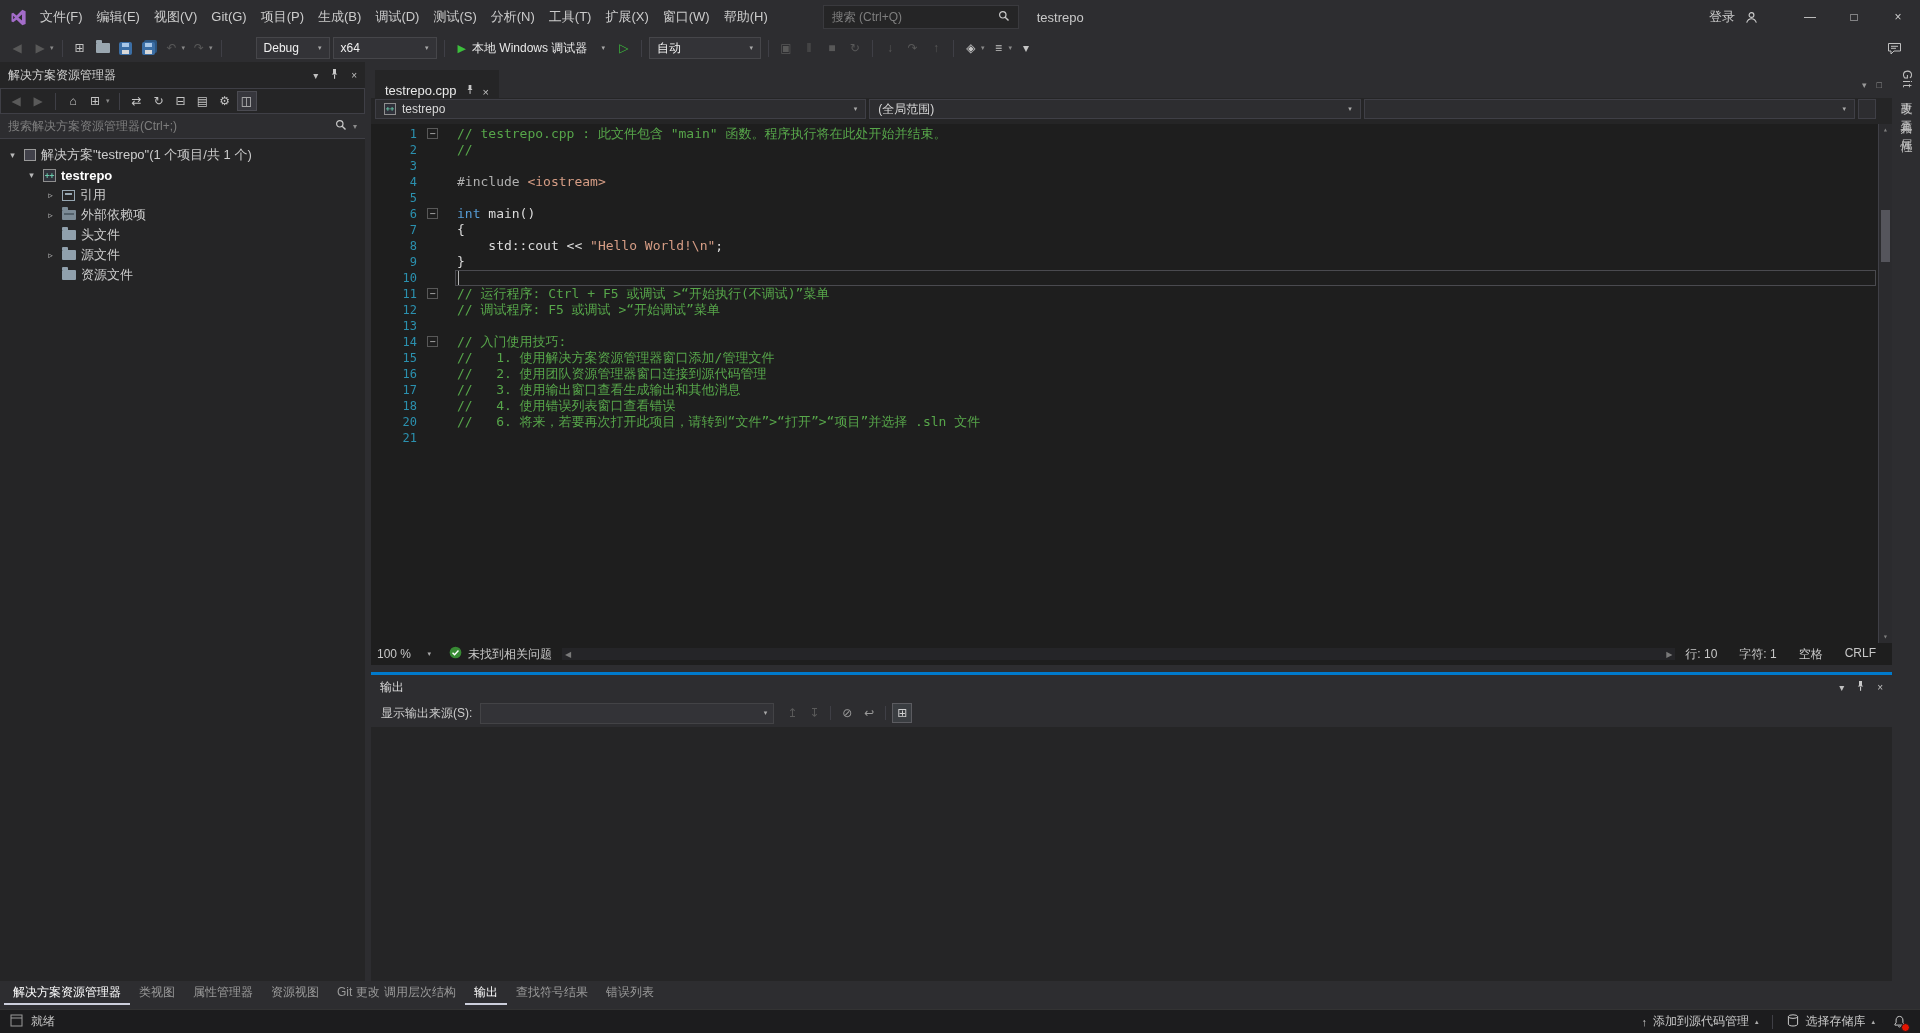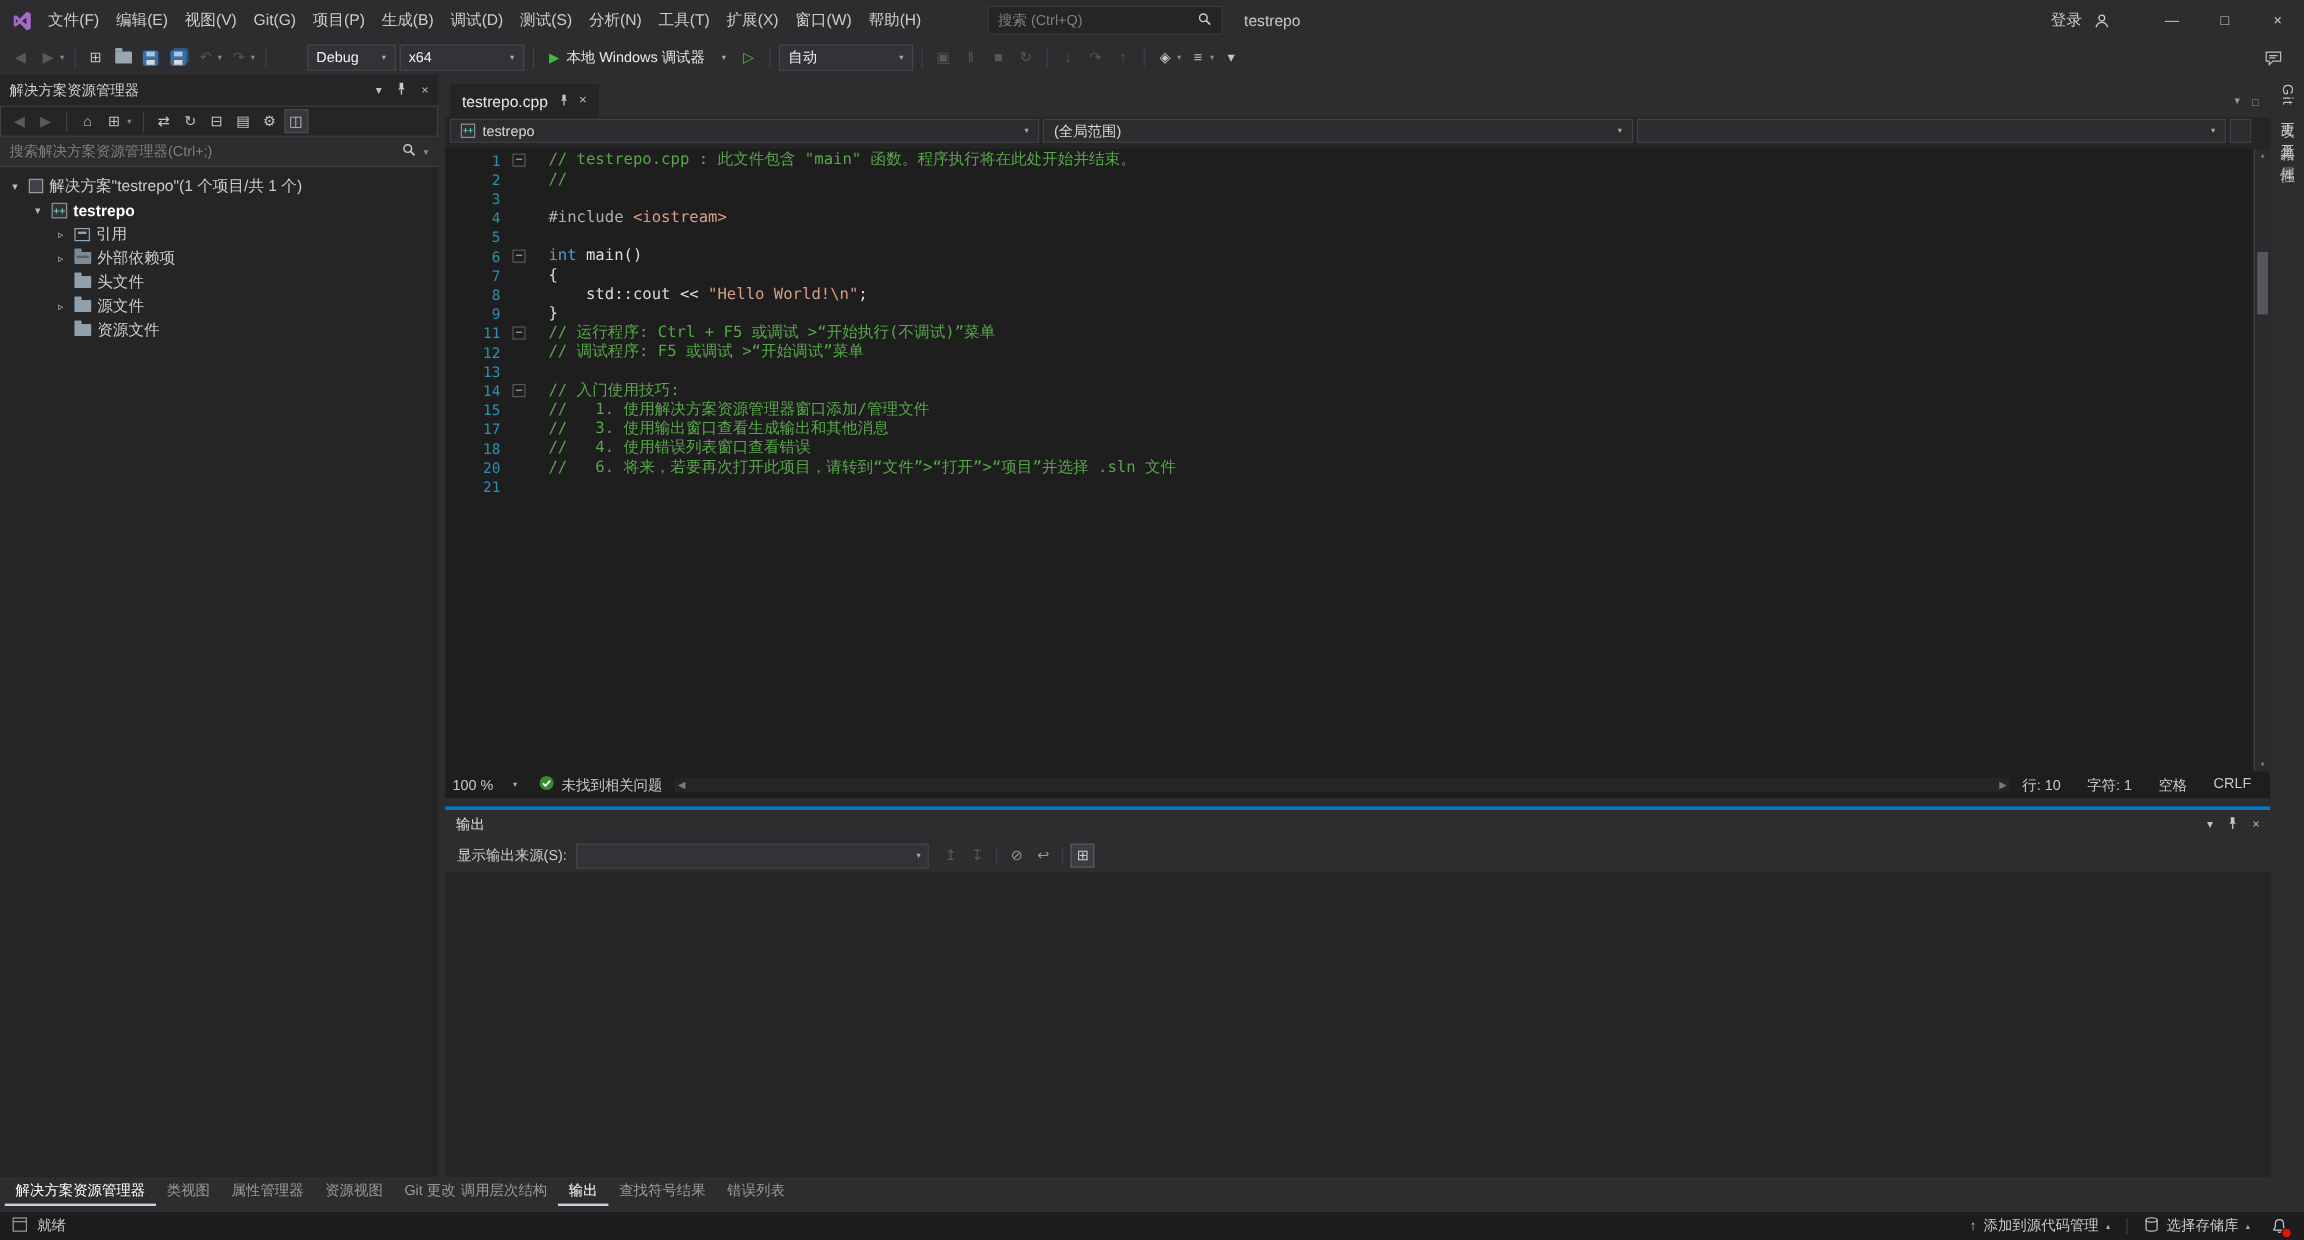"testrepo.cpp" .doc-tab { align-items: center -> flex-end }
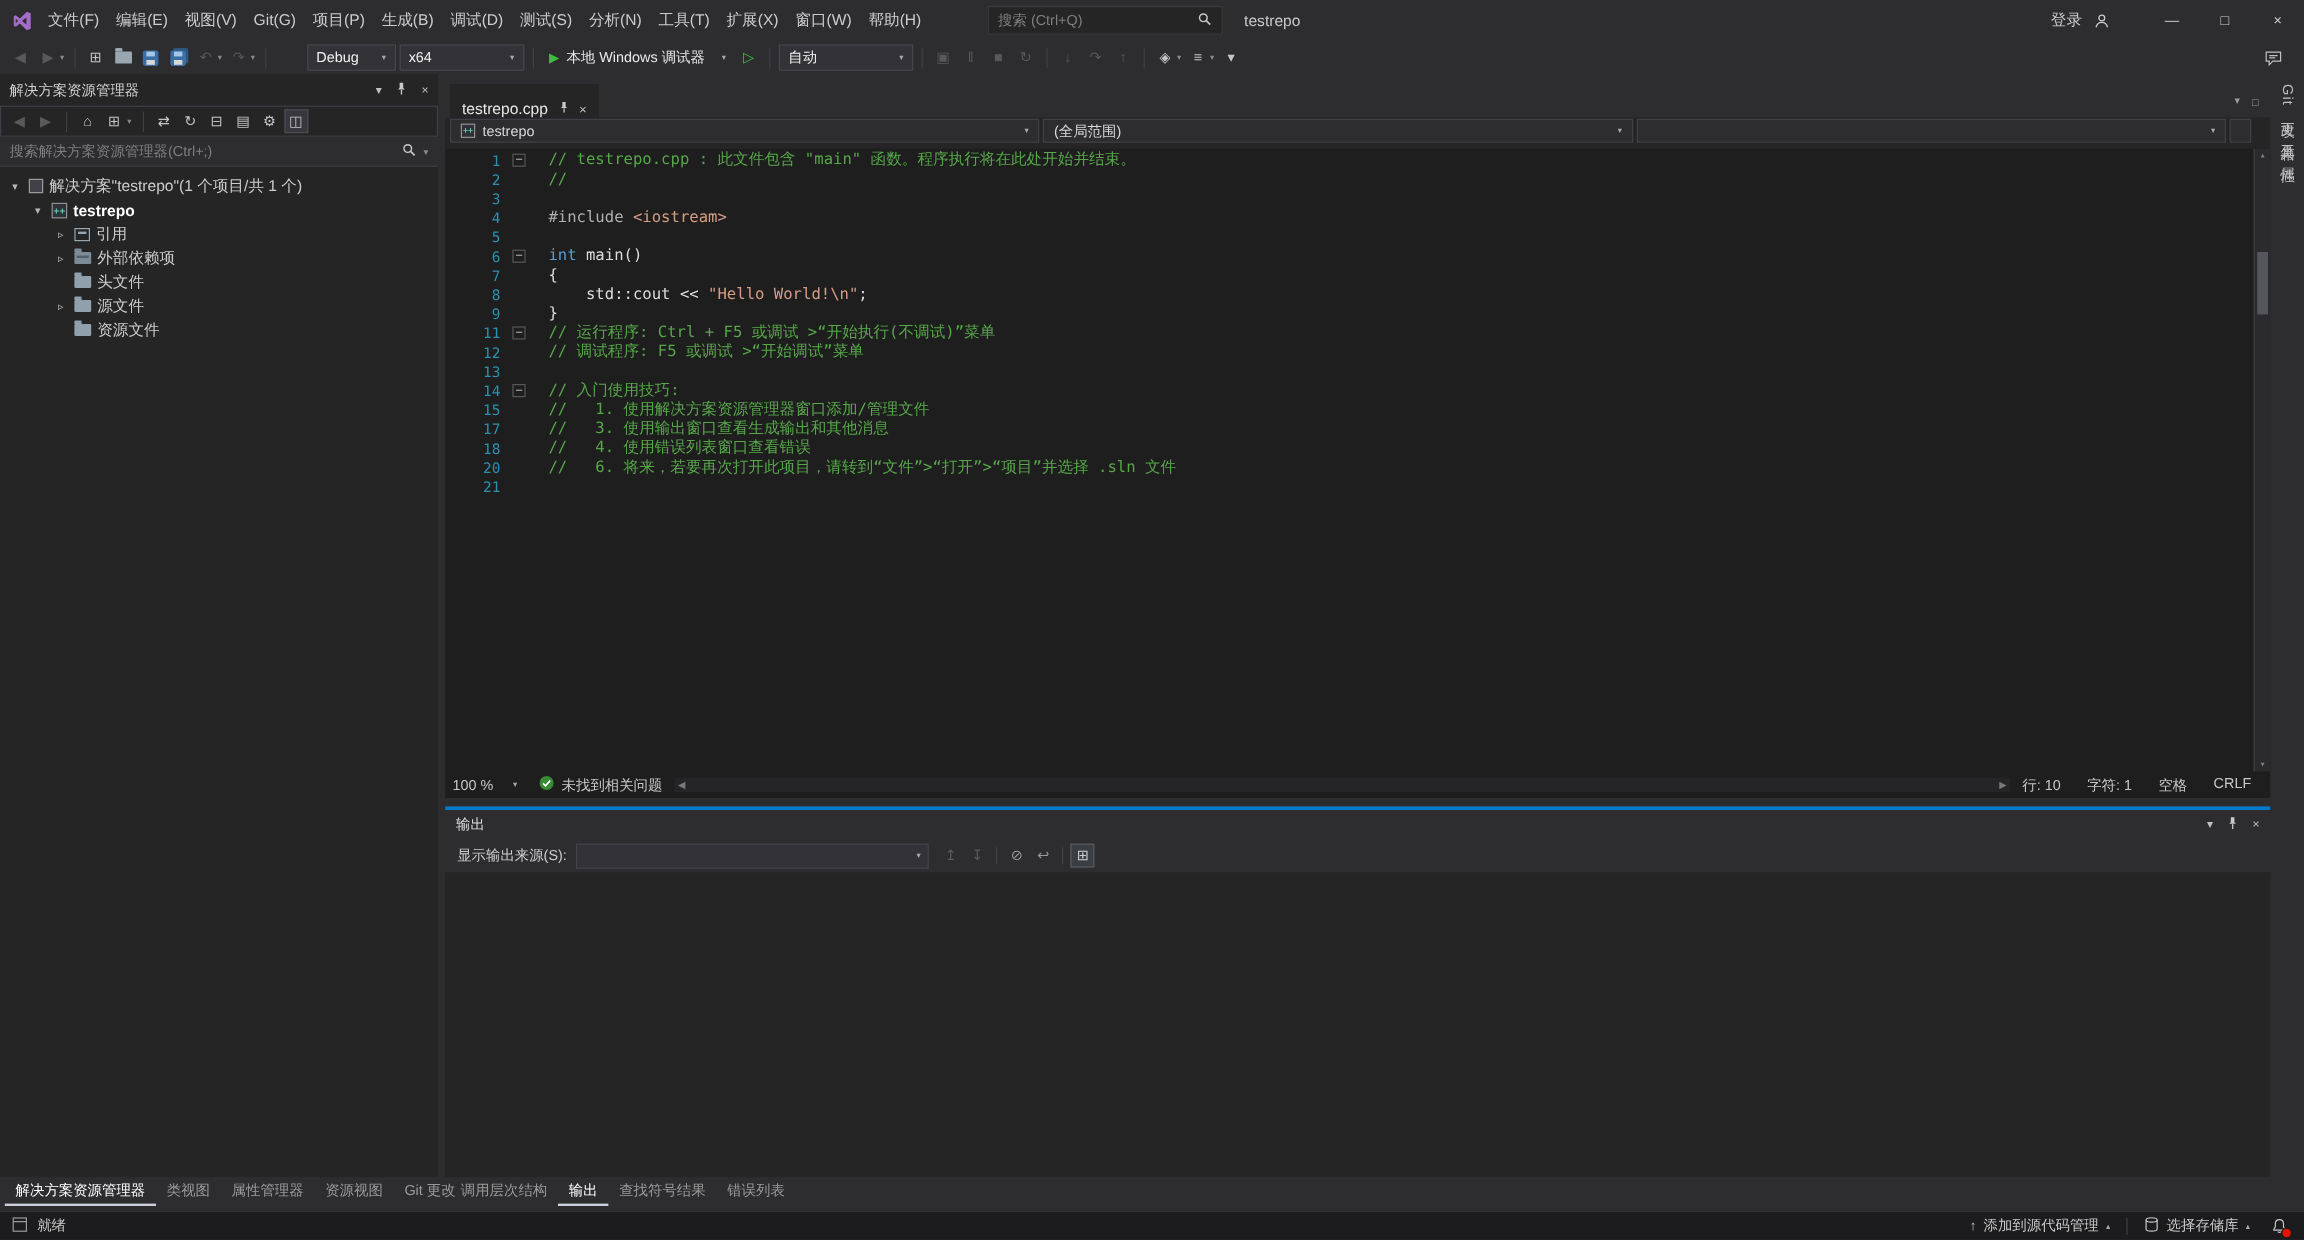"10" div.cline { html: none -> <div><span>10</span><span></span><span></span><span></span></div> }
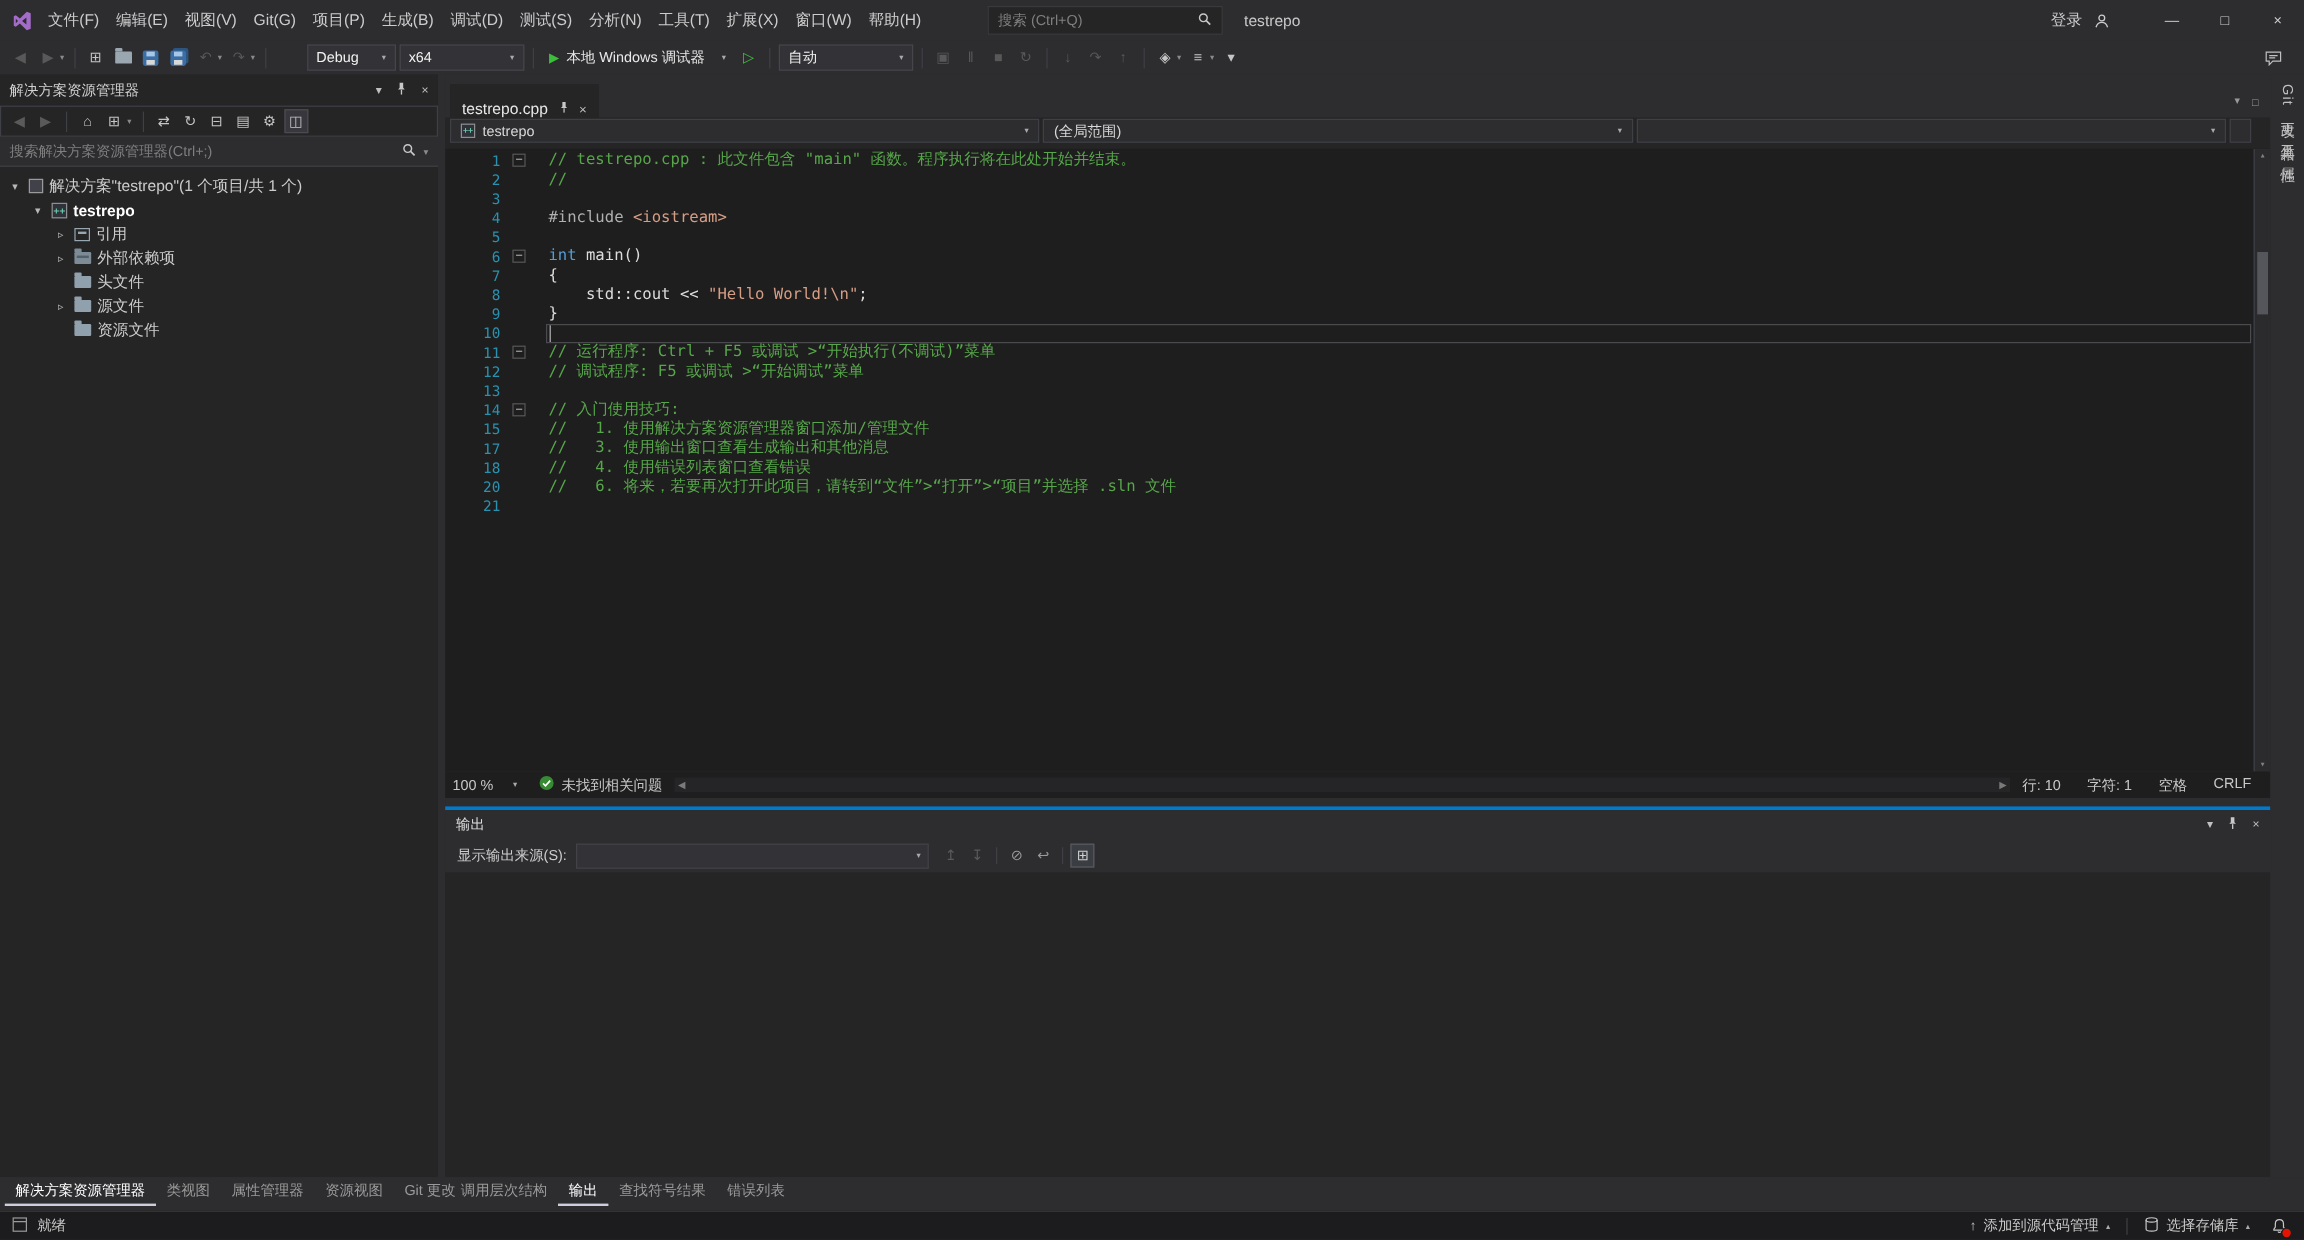"16" div.cline { html: none -> <div><span>16</span><span></span><span><span>// 2. 使用团队资源管理器窗口连接到源代码管理</span></span></div> }
